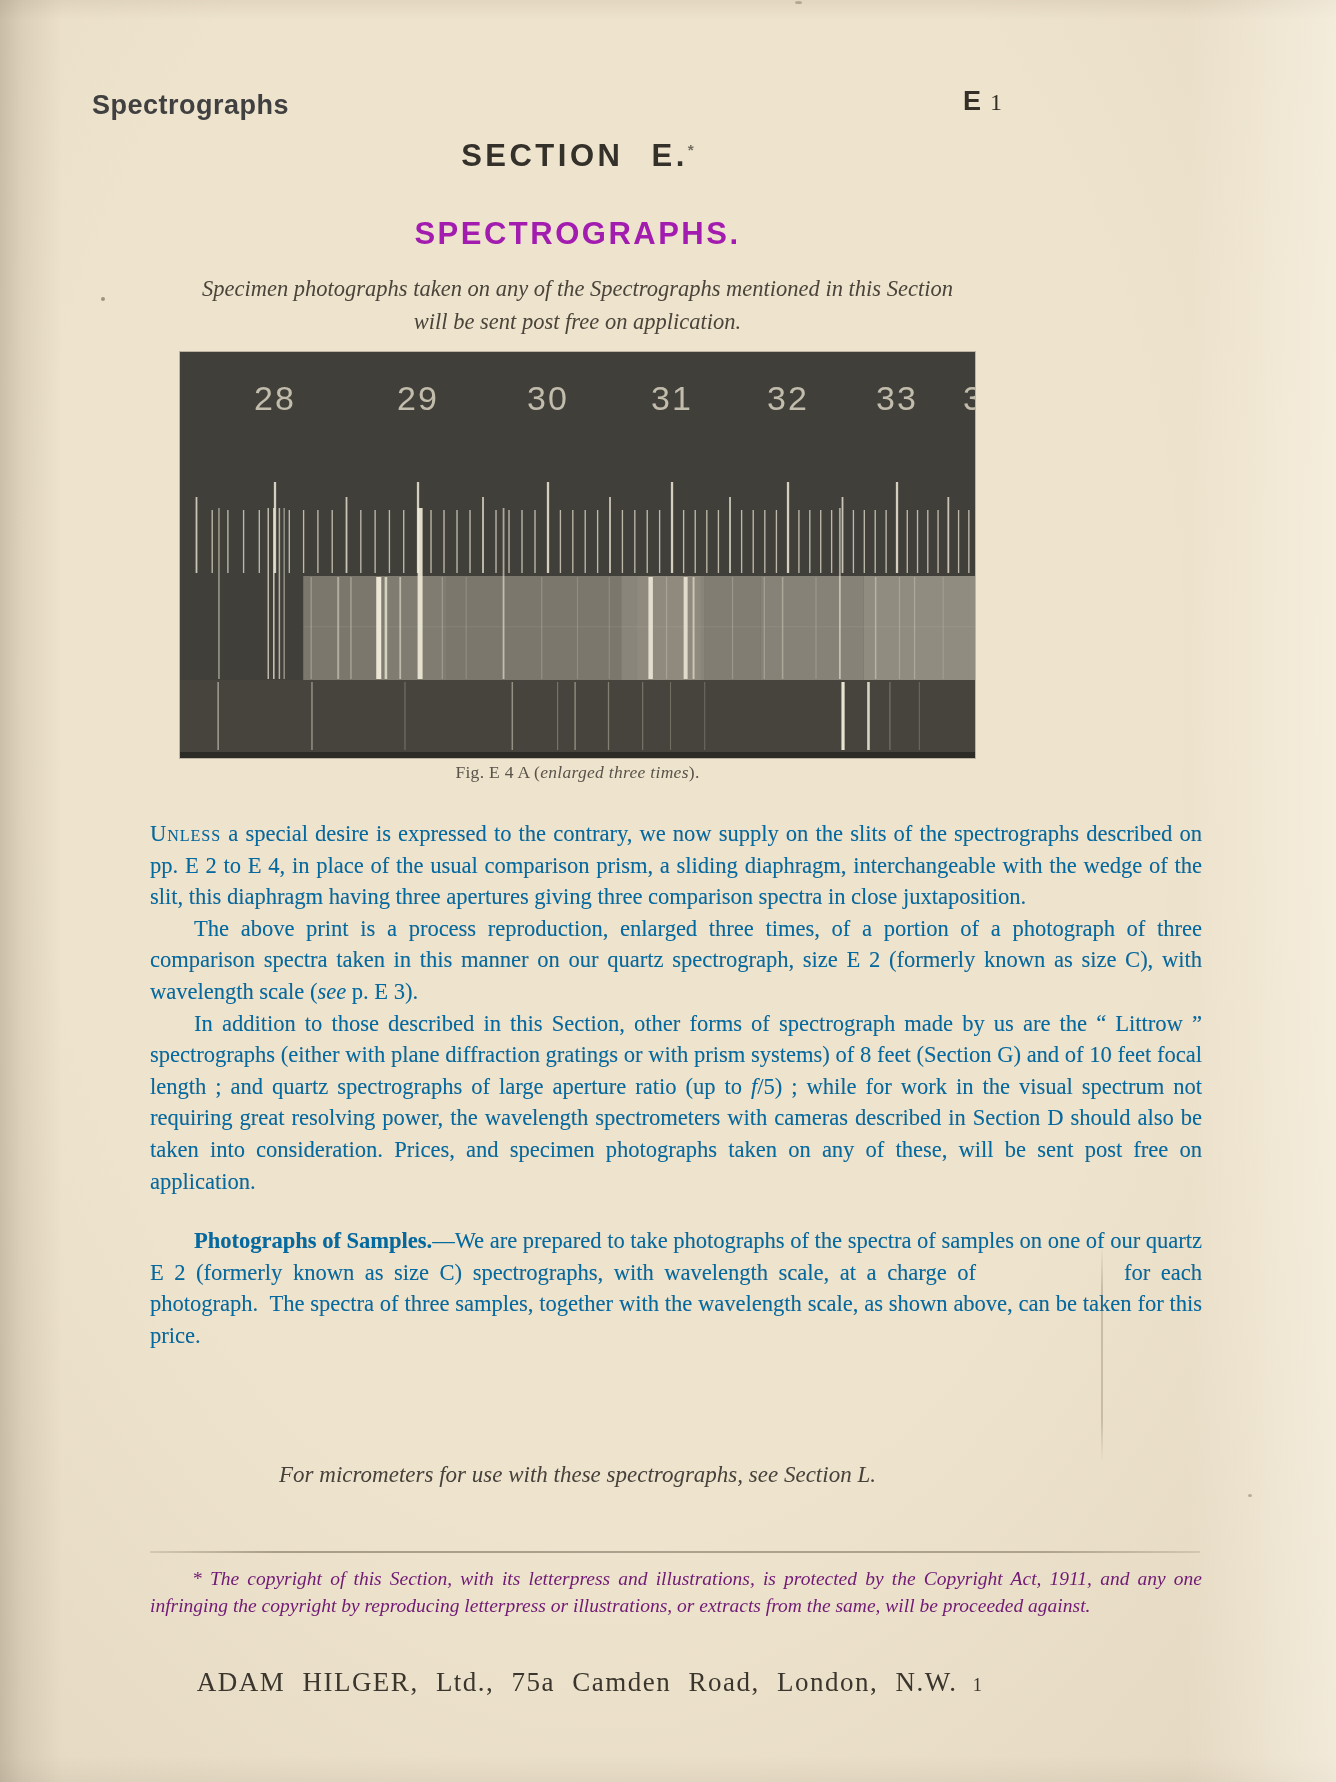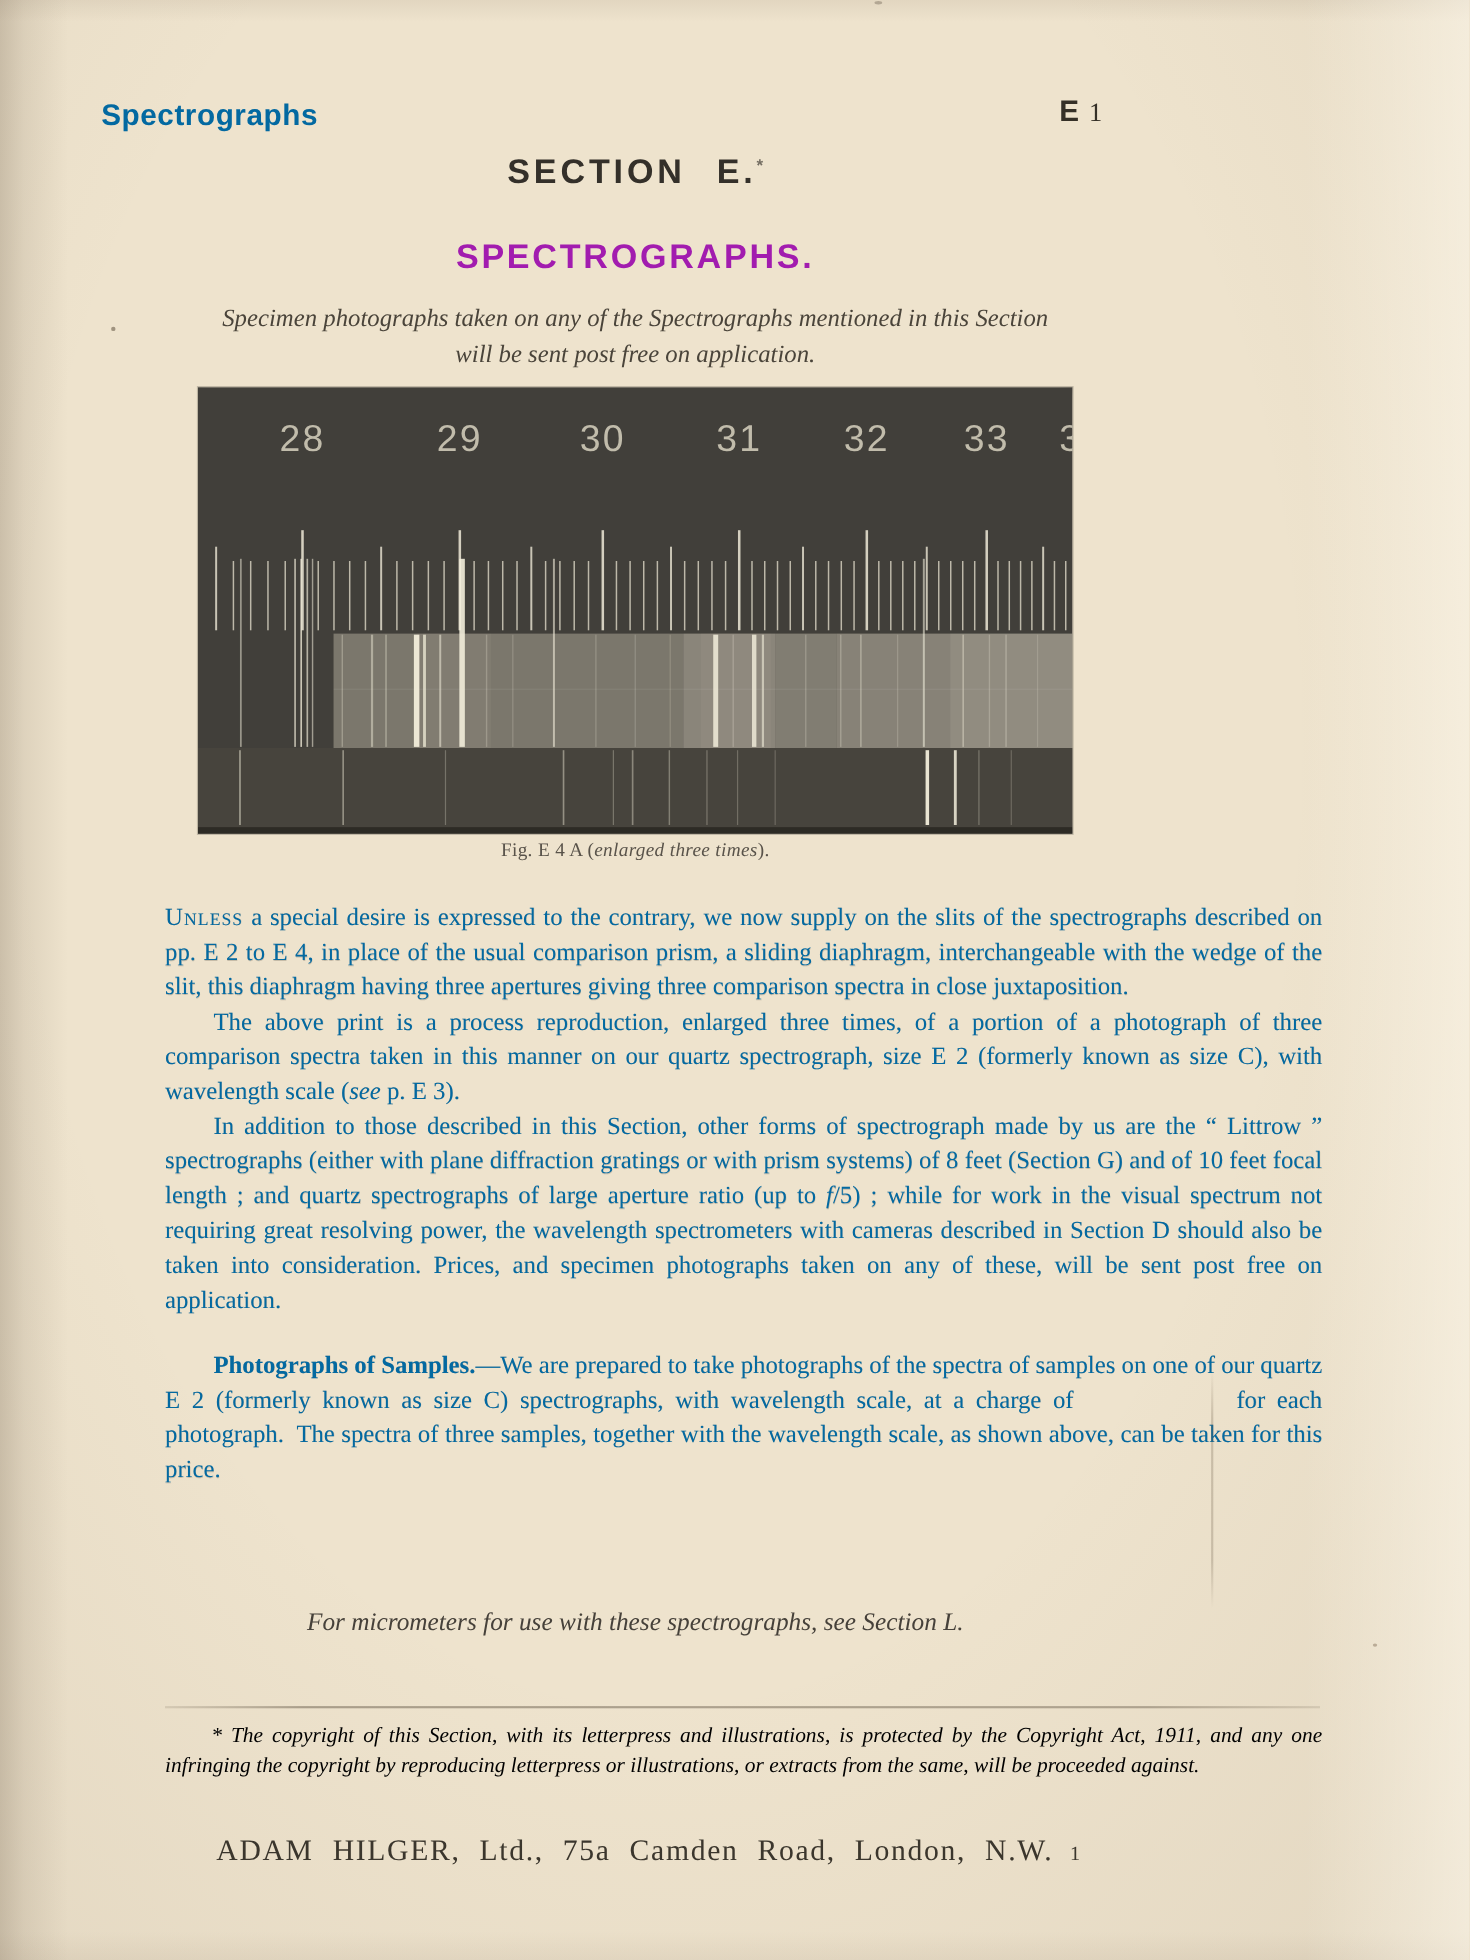"Spectrographs" .running-head { color: #0369a1 -> #404040 }
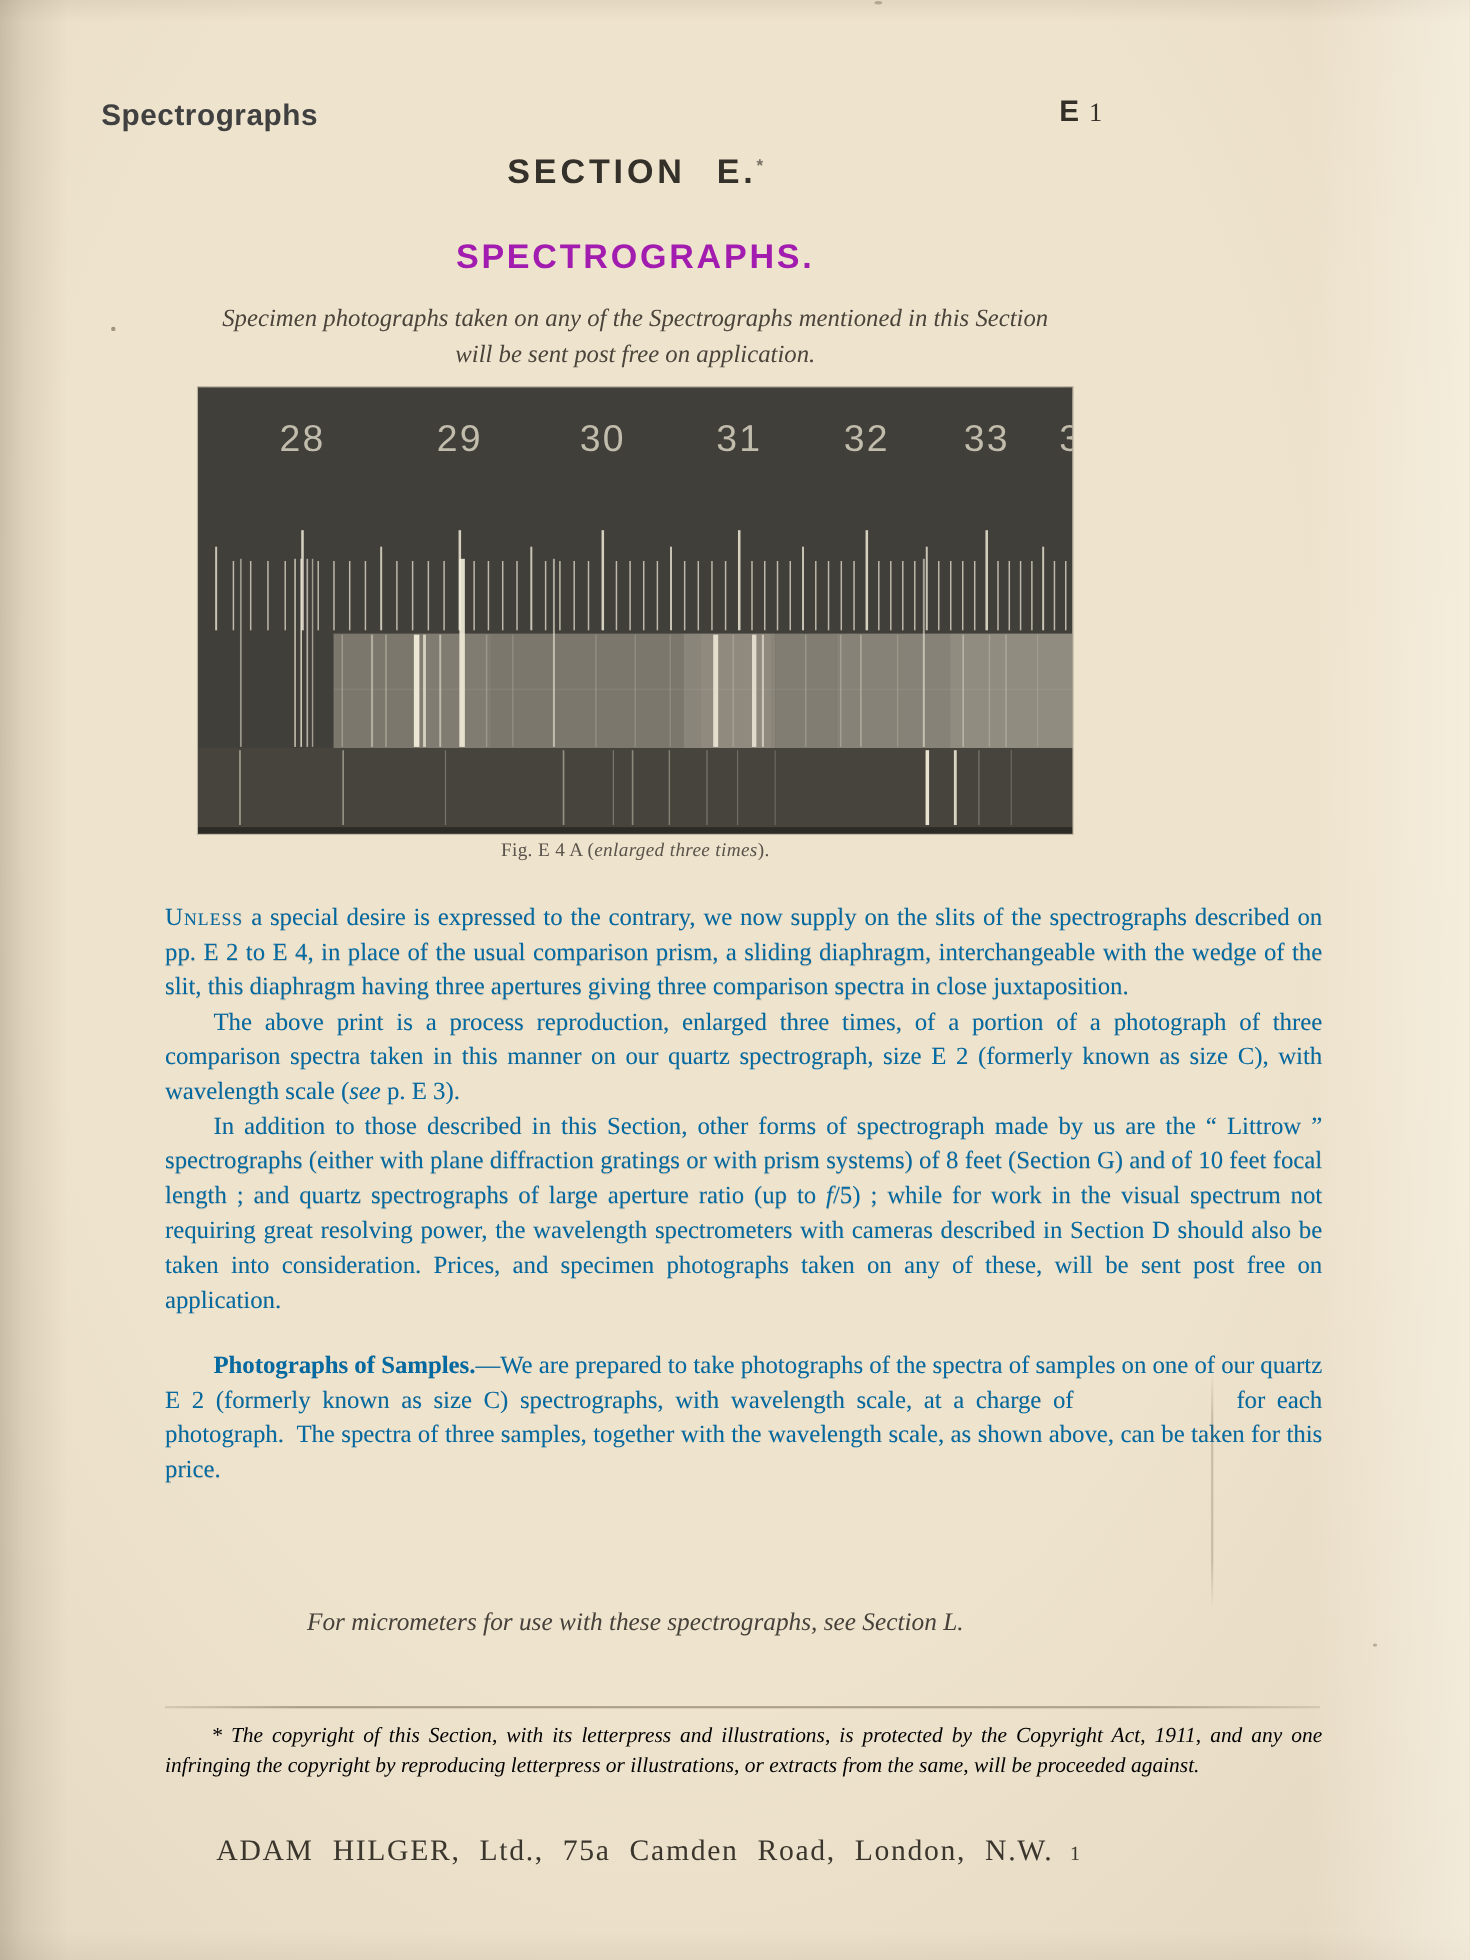"* The copyright of this" .footnote { color: #000000 -> #701a75 }
